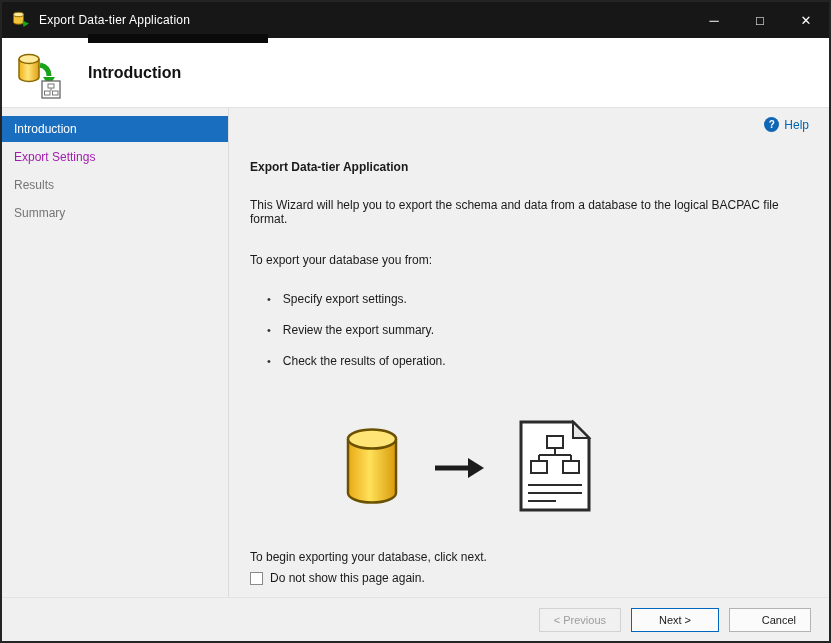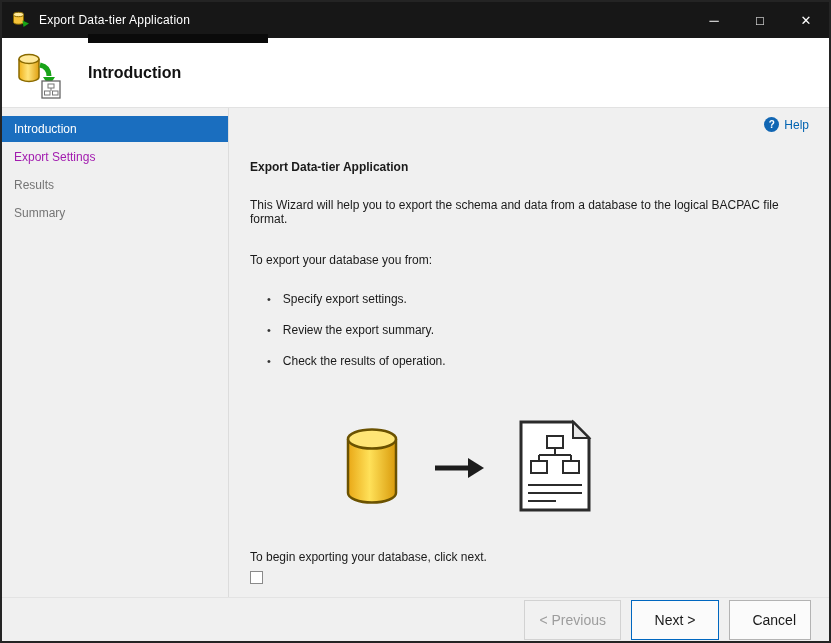"Do not show this page" span { html: none -> <span>Do not show this page again.</span> }
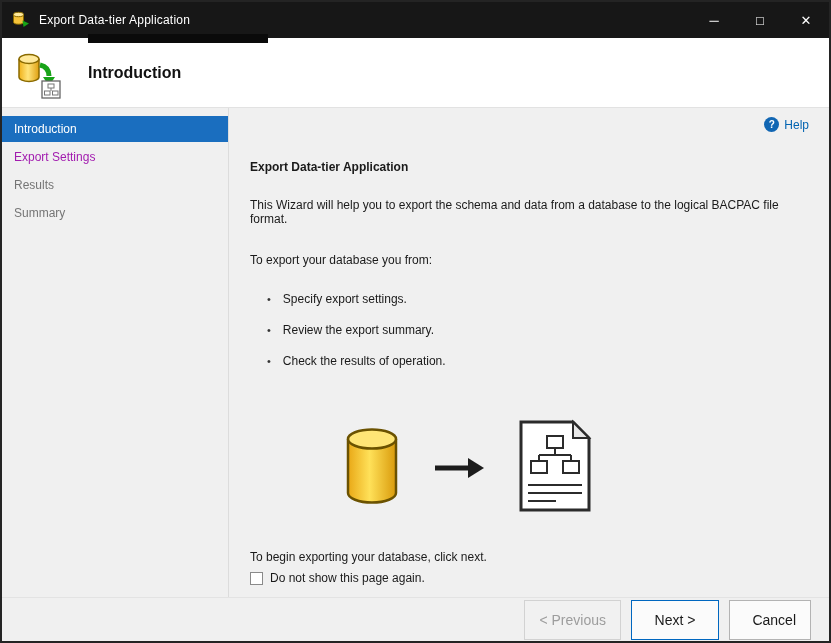"< Previous" .btn { font-size: 14px -> 11px; height: 40px -> 24px }
